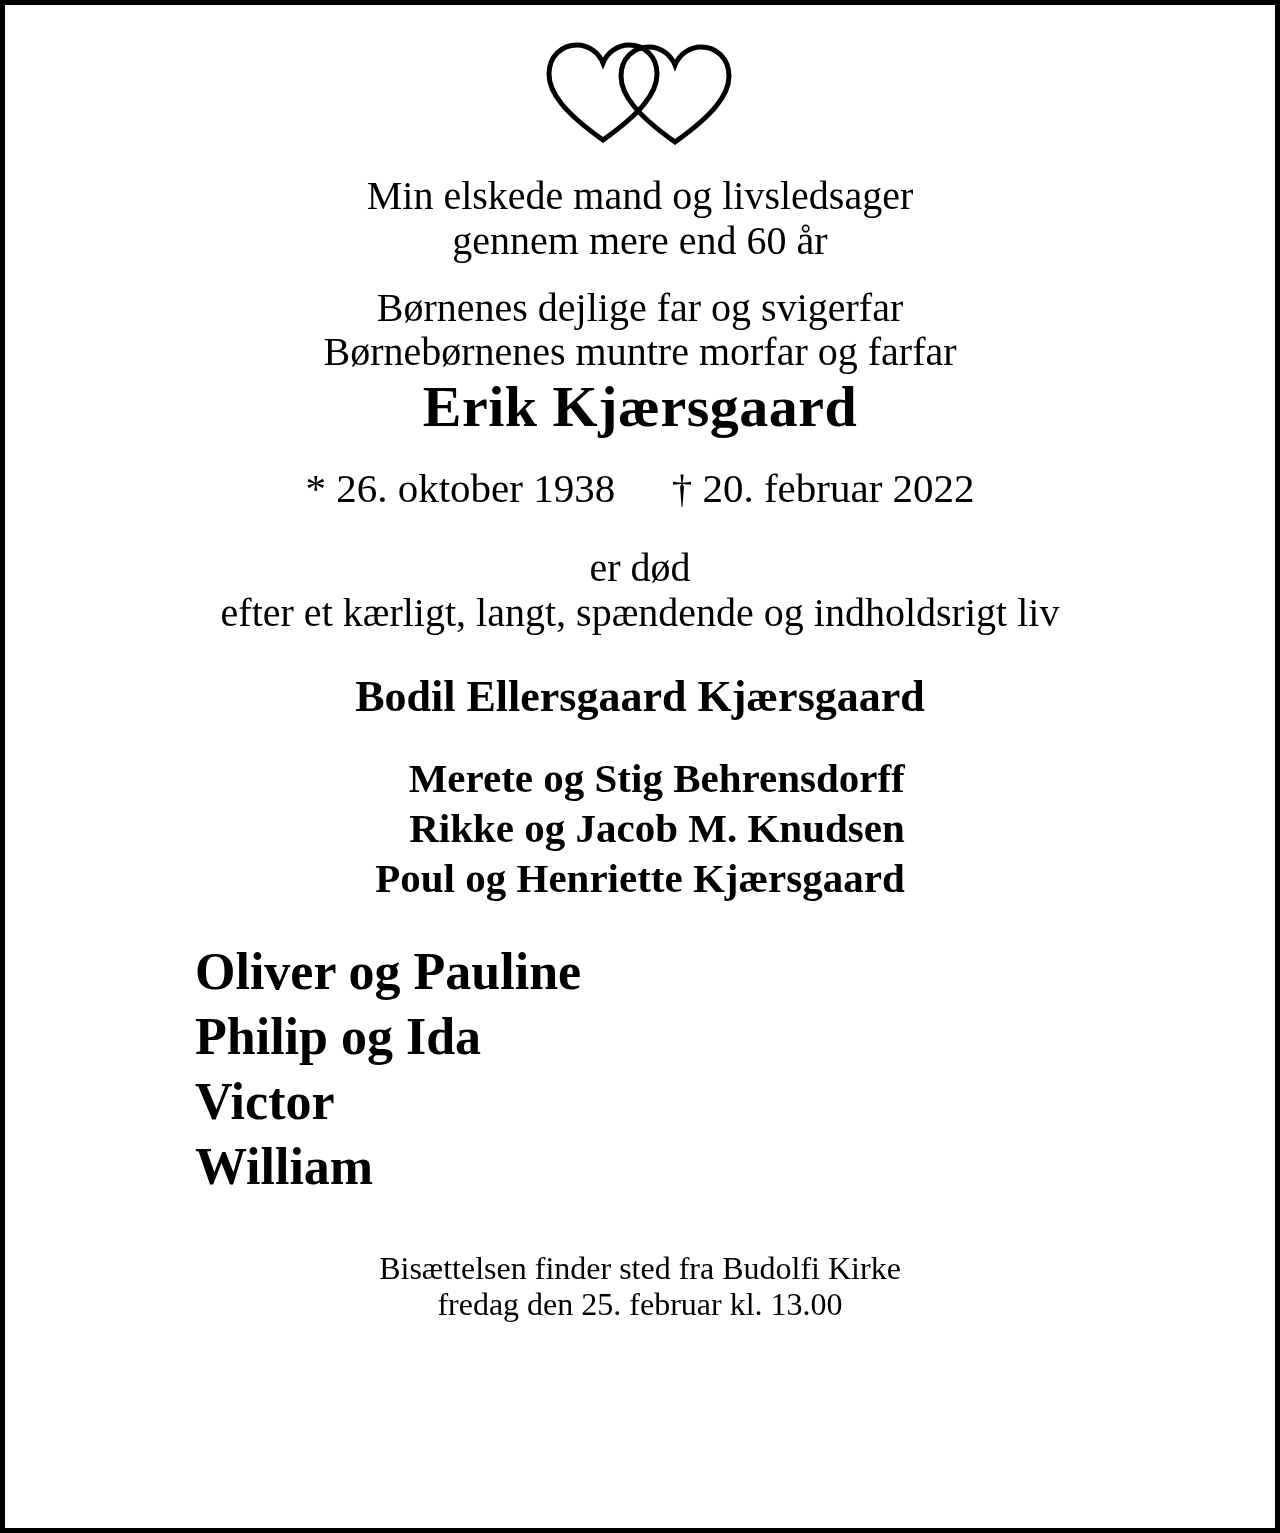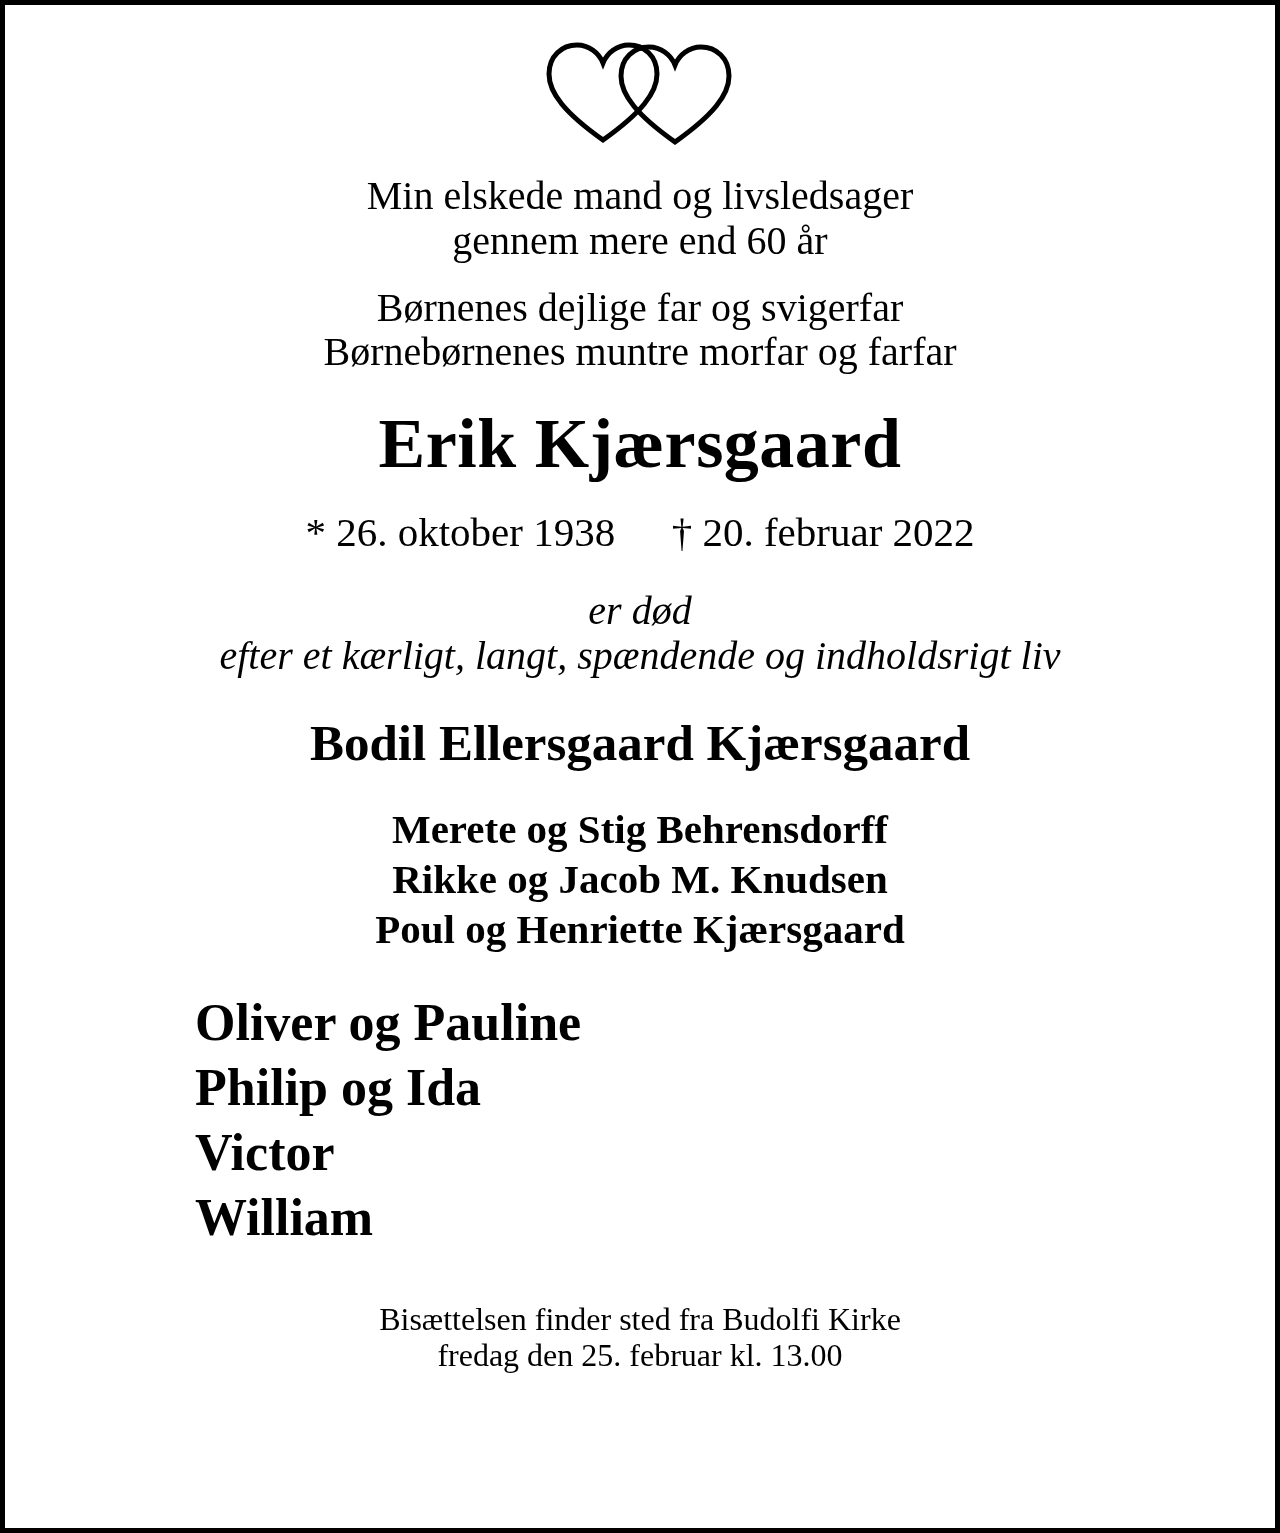"Erik Kjærsgaard" .deceased-name { font-size: 70px -> 58px; margin-top: 30px -> none }
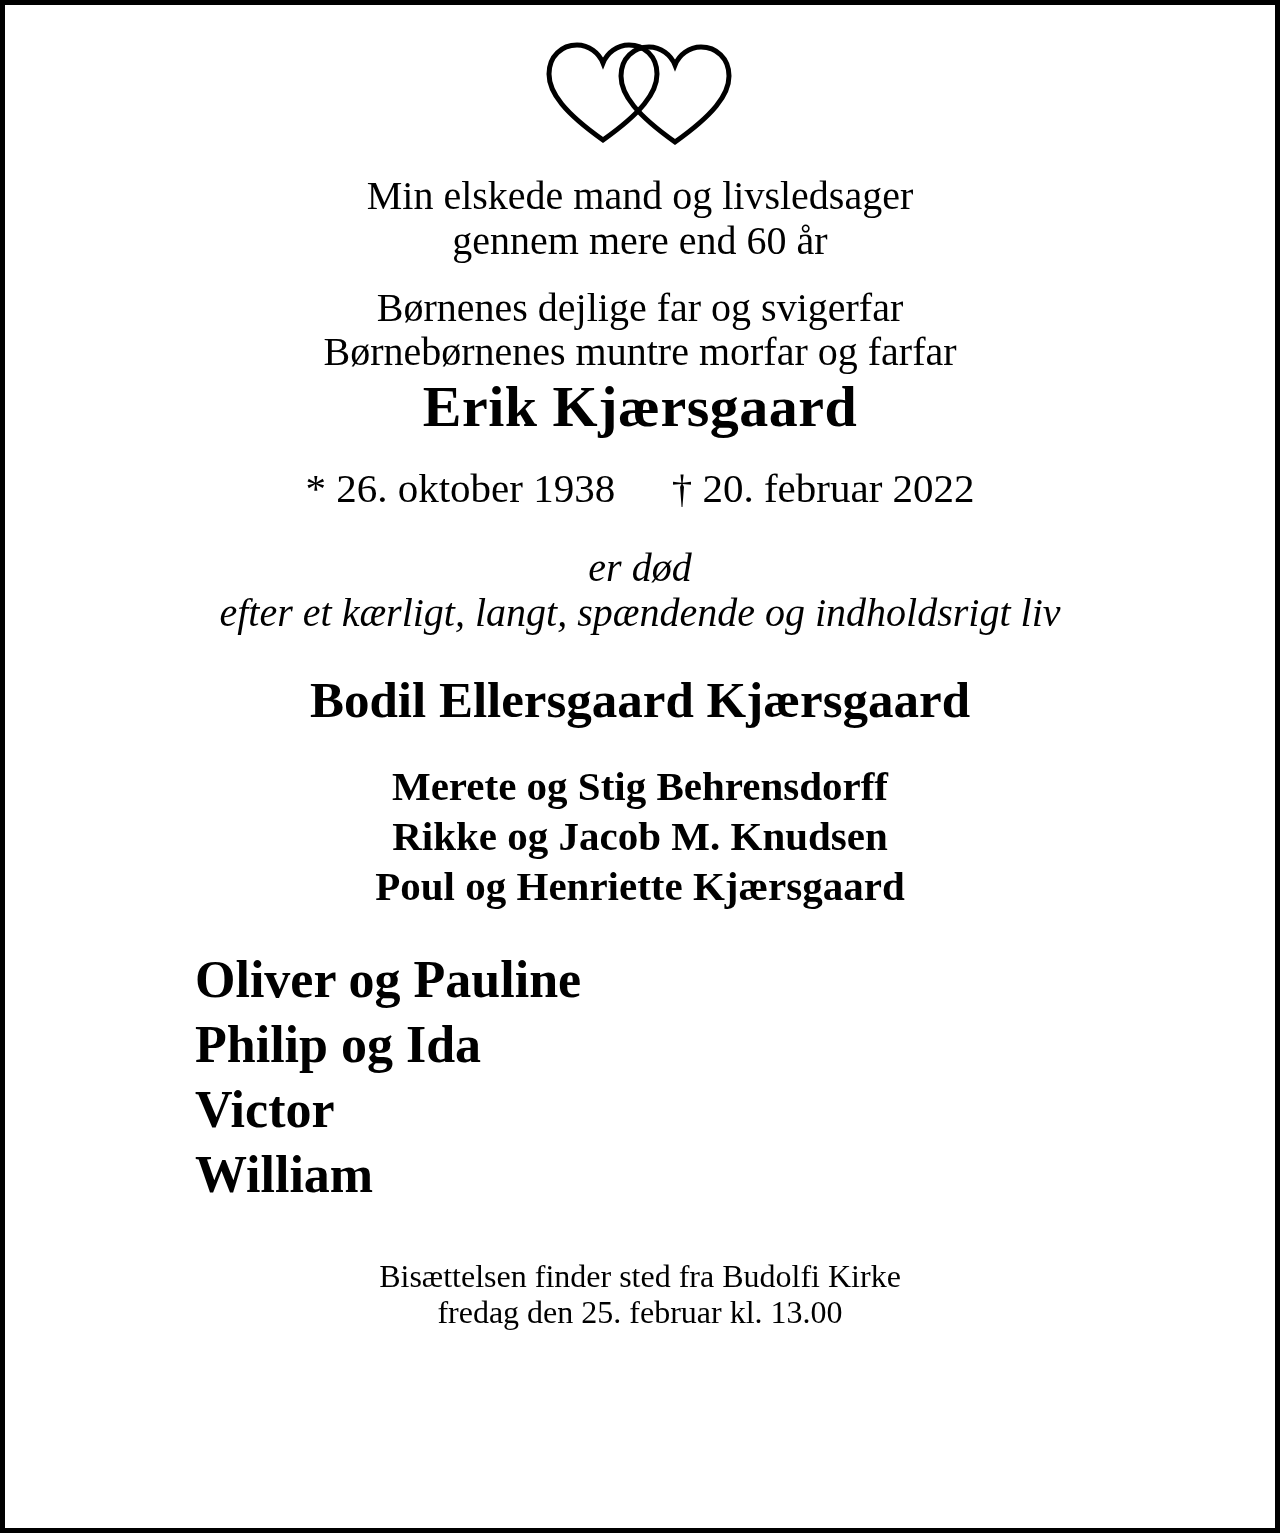"er død" .died { font-style: italic -> none }
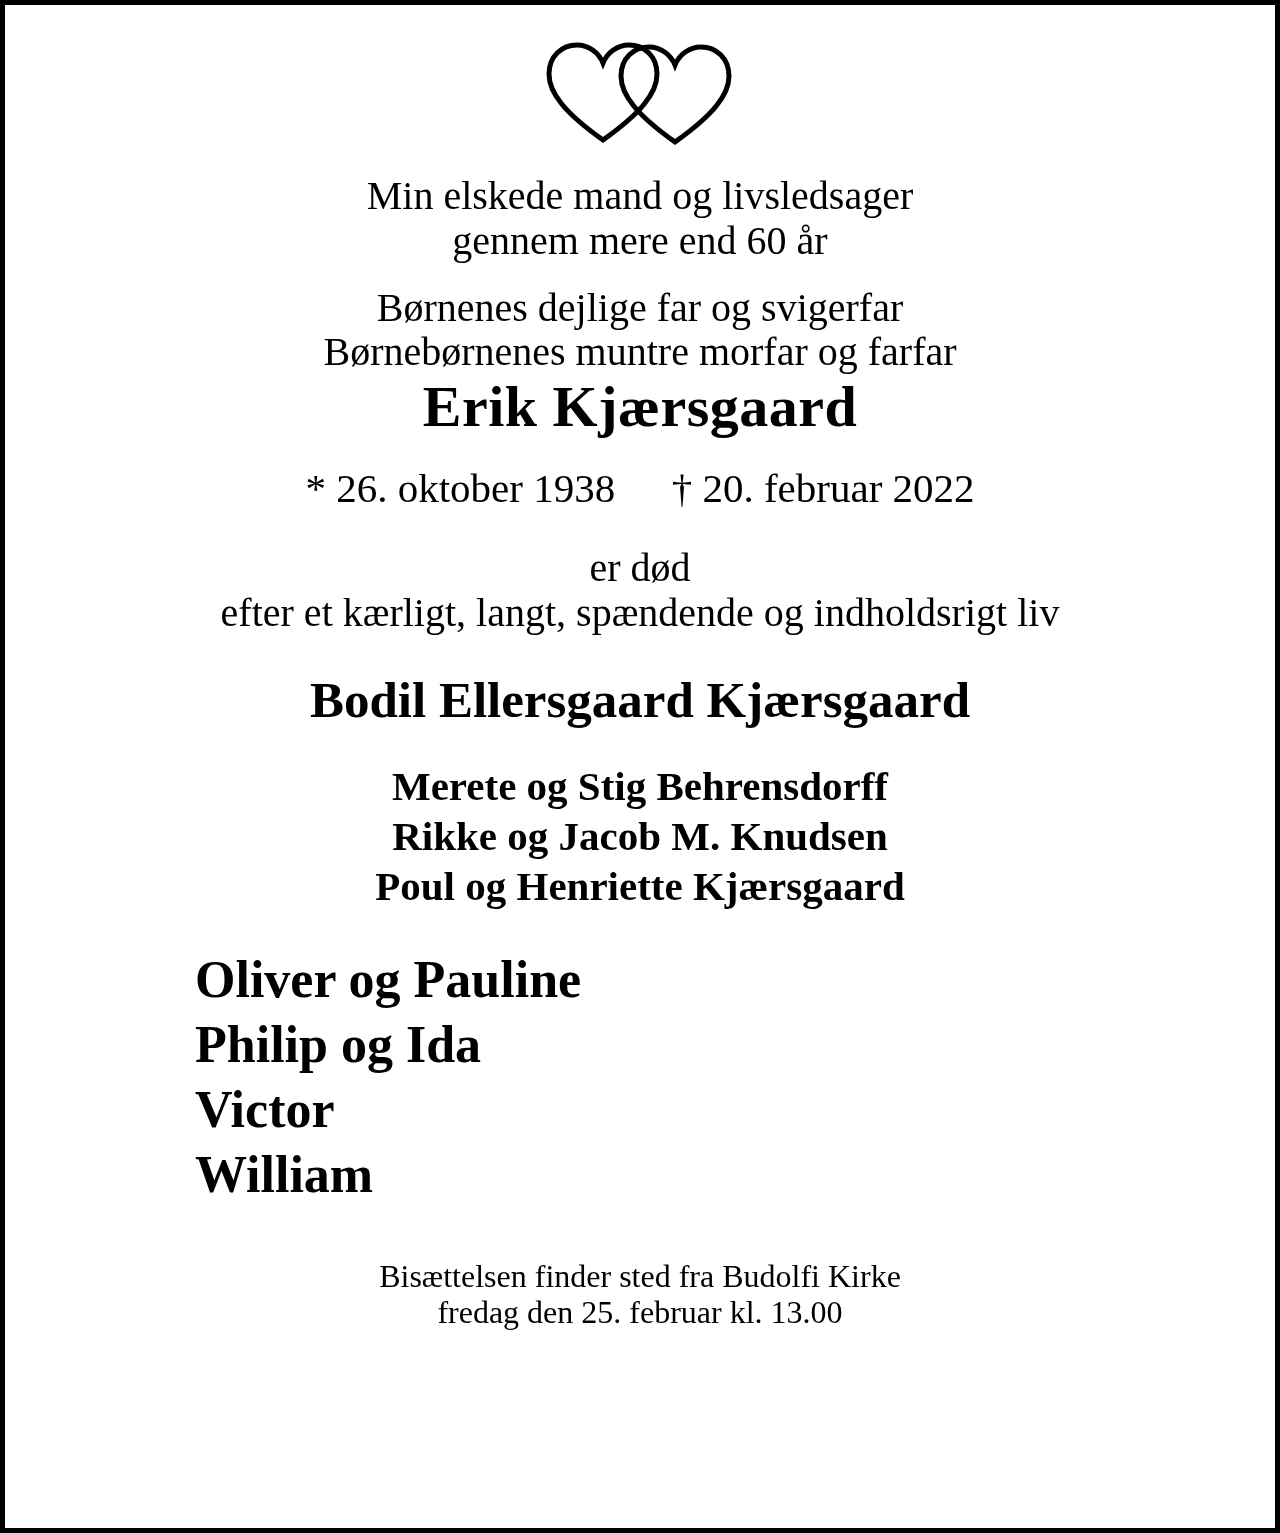"Bodil Ellersgaard Kjærsgaard" .survivor-main { font-size: 51px -> 44px }
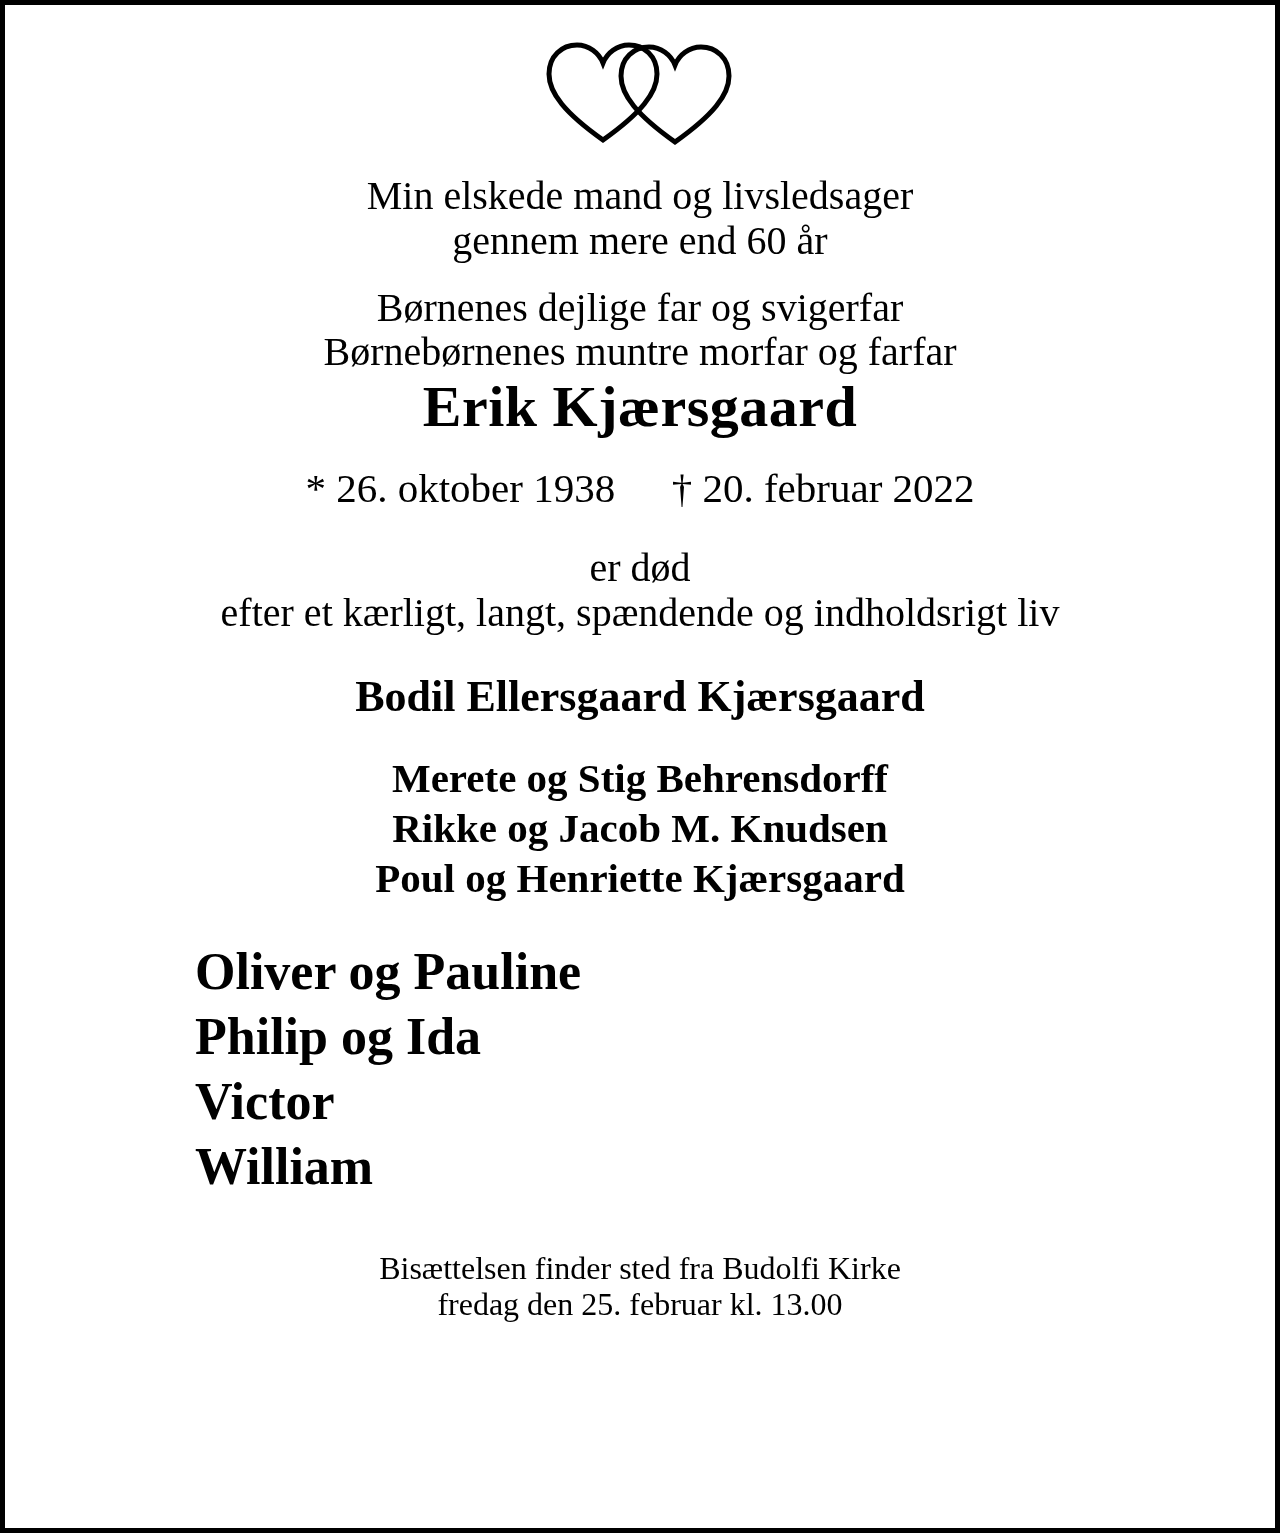"Merete og Stig Behrensdorff" .children .line { text-align: none -> right }
